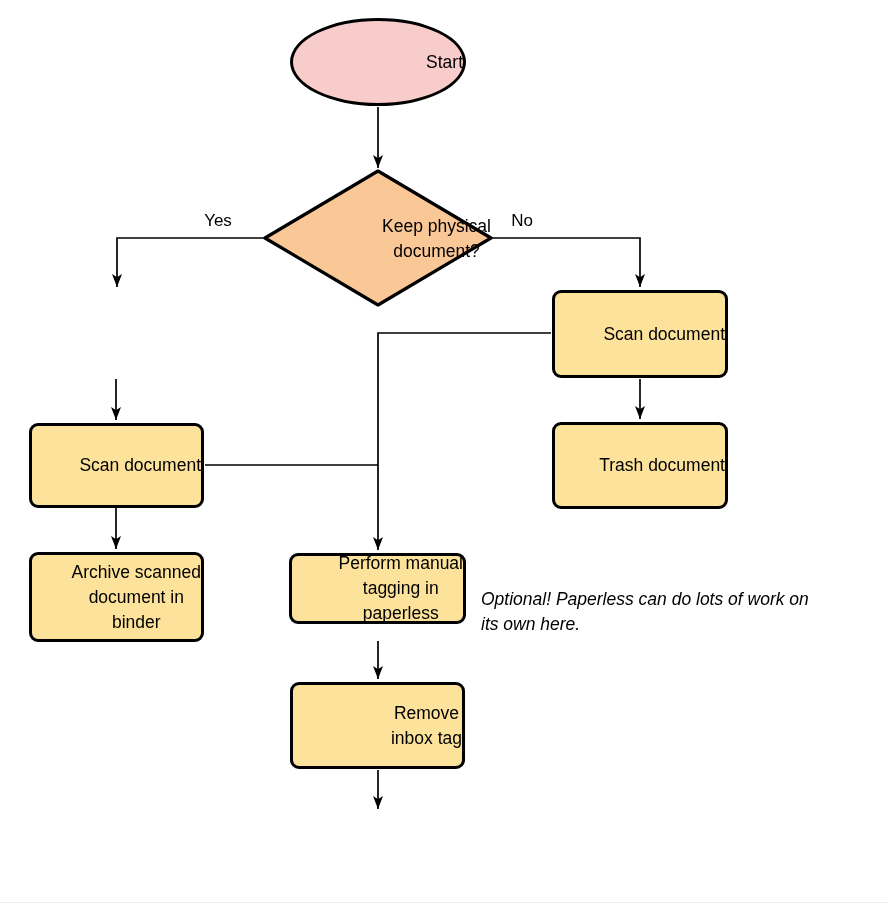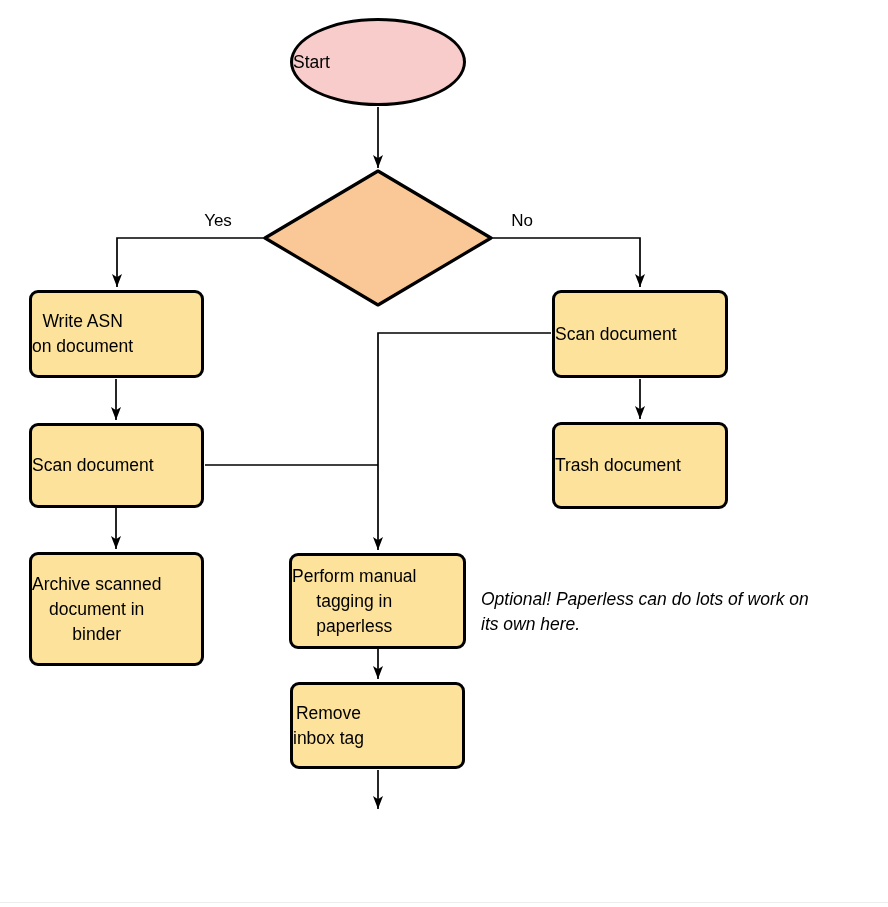"Start" .node { justify-content: flex-start -> flex-end }
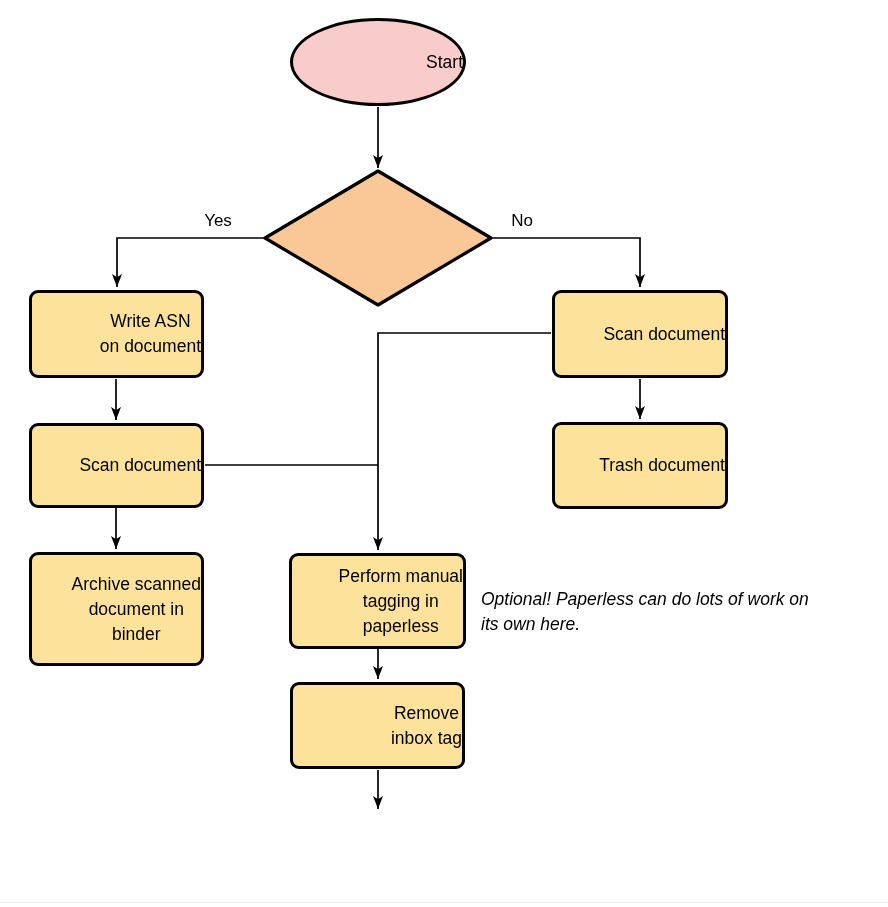"Keep physical" div.node { html: none -> <div> <span>Keep physical document?</span> </div> }
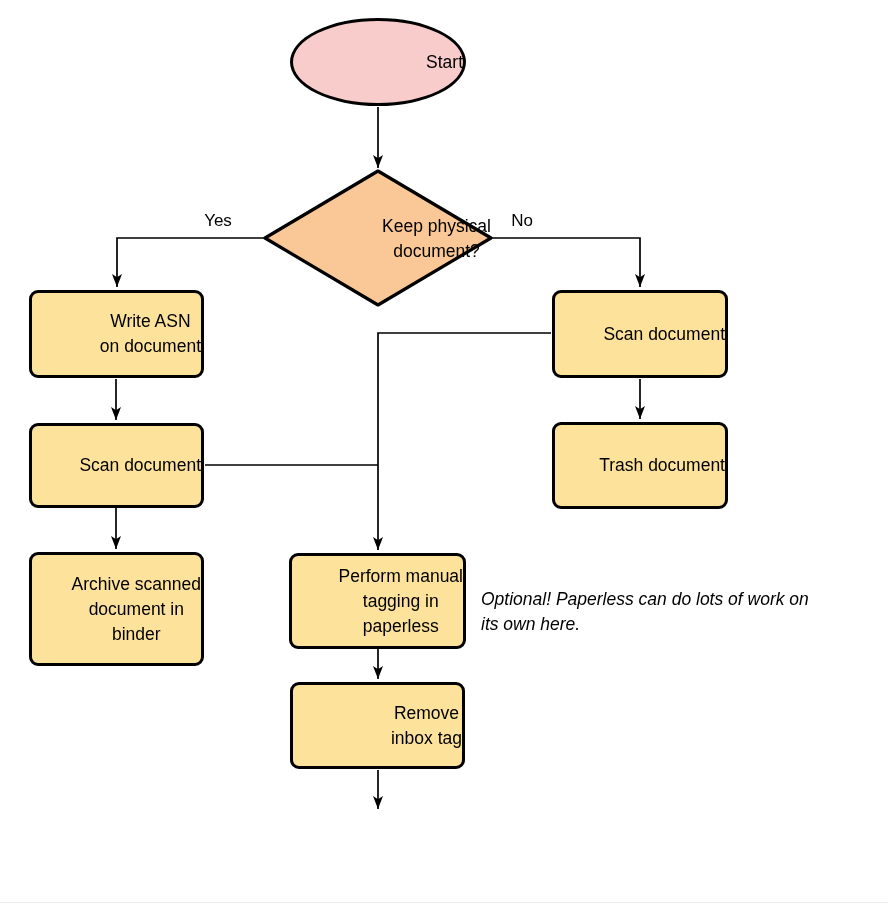"Write ASN" div.node { html: <div> <span>Write ASN on document</span> </div> -> none }
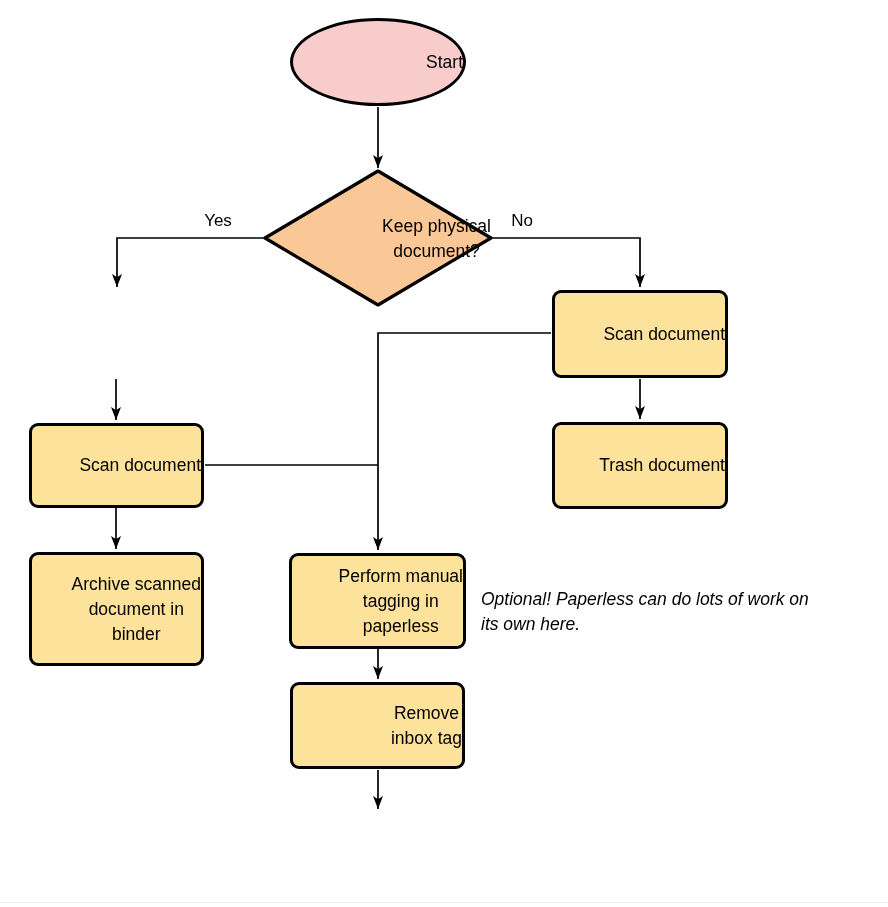"Archive scanned" div.node { height: 114px -> 90px }
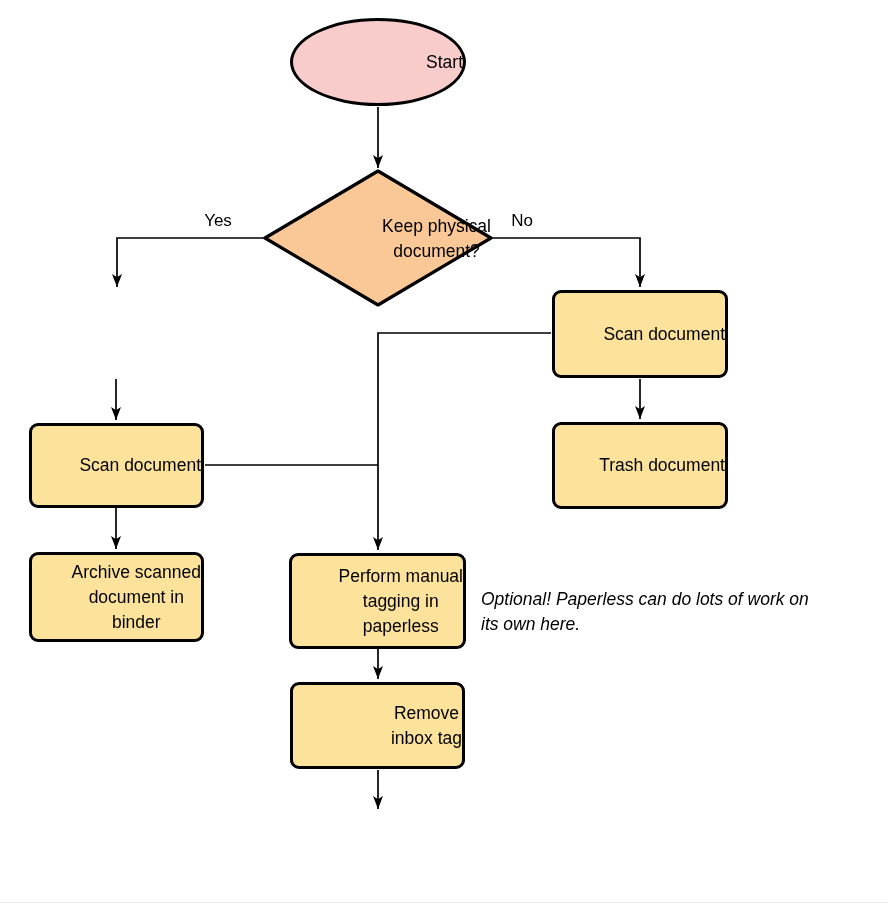"Perform manual" div.node { height: 96px -> 71px }
